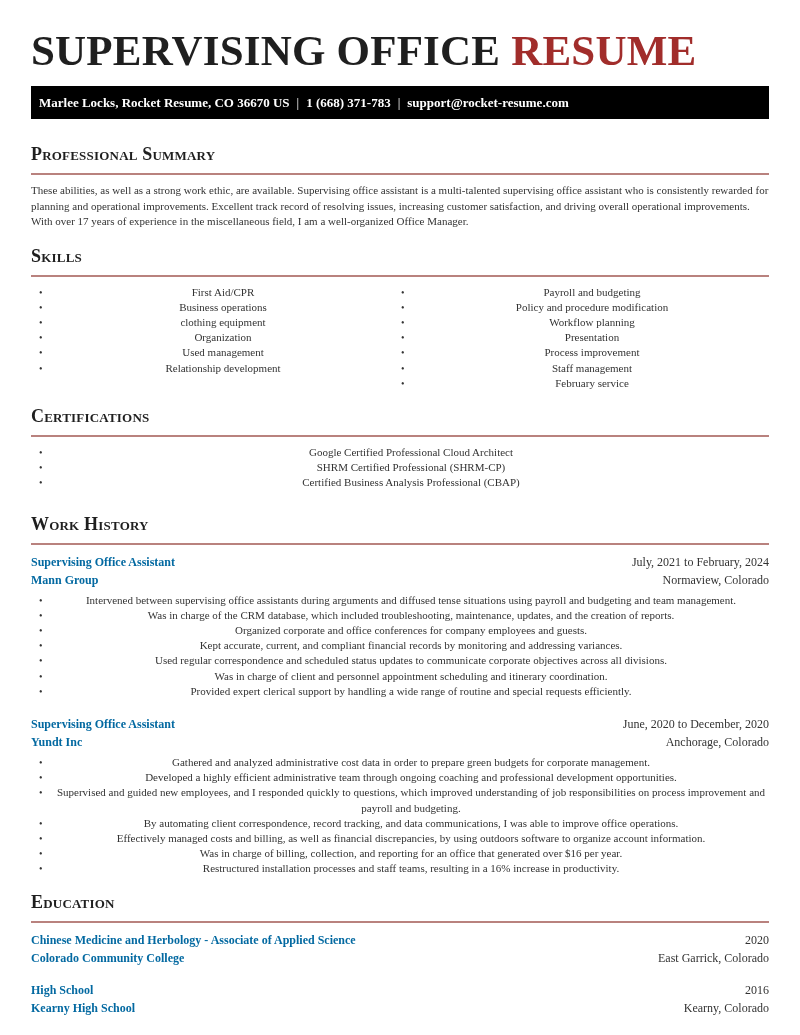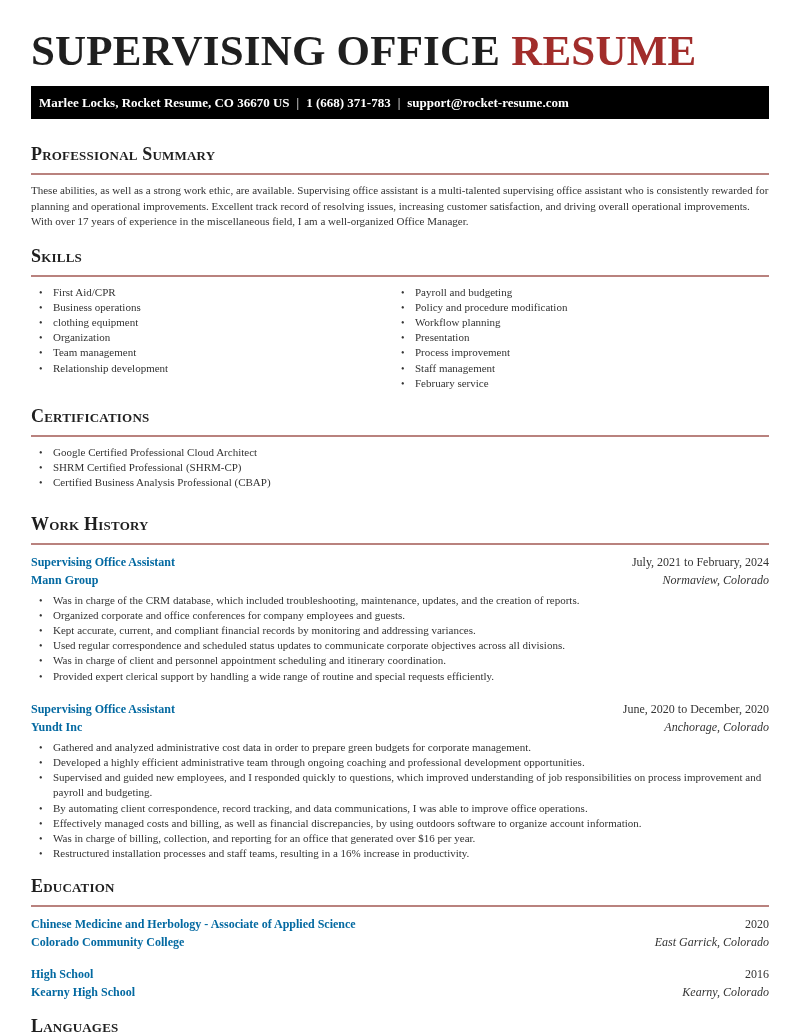"First Aid/CPR" ul.bullets li { text-align: none -> center }
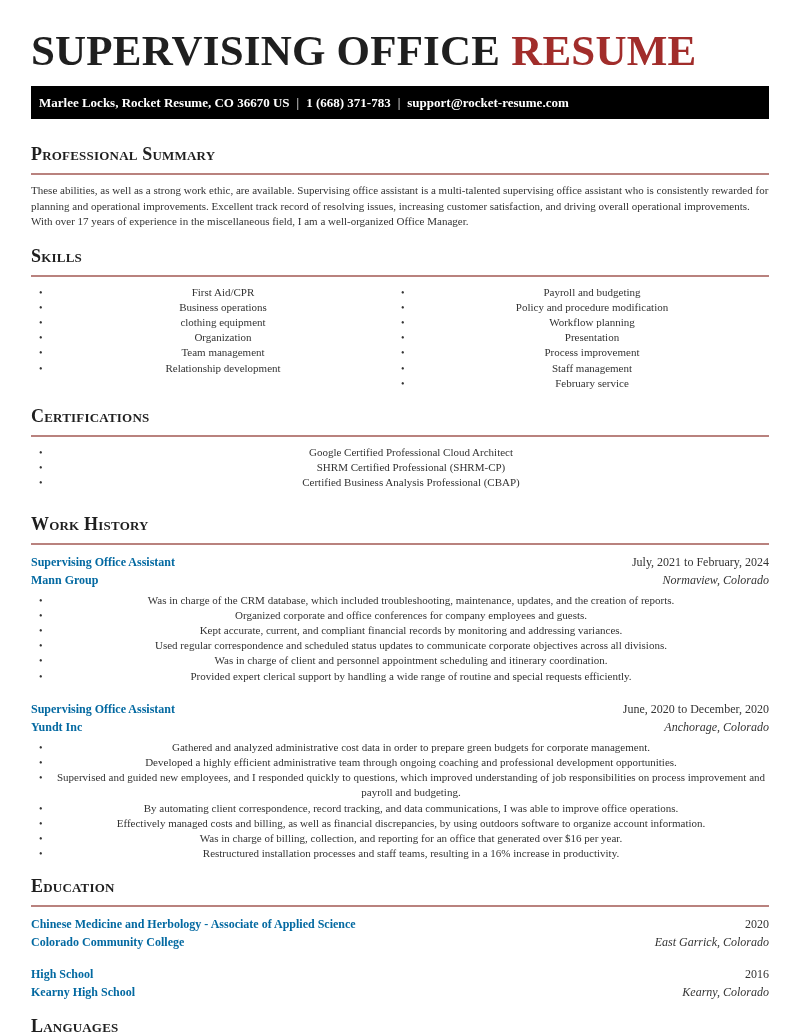"Team management" li { text: Team -> Used }
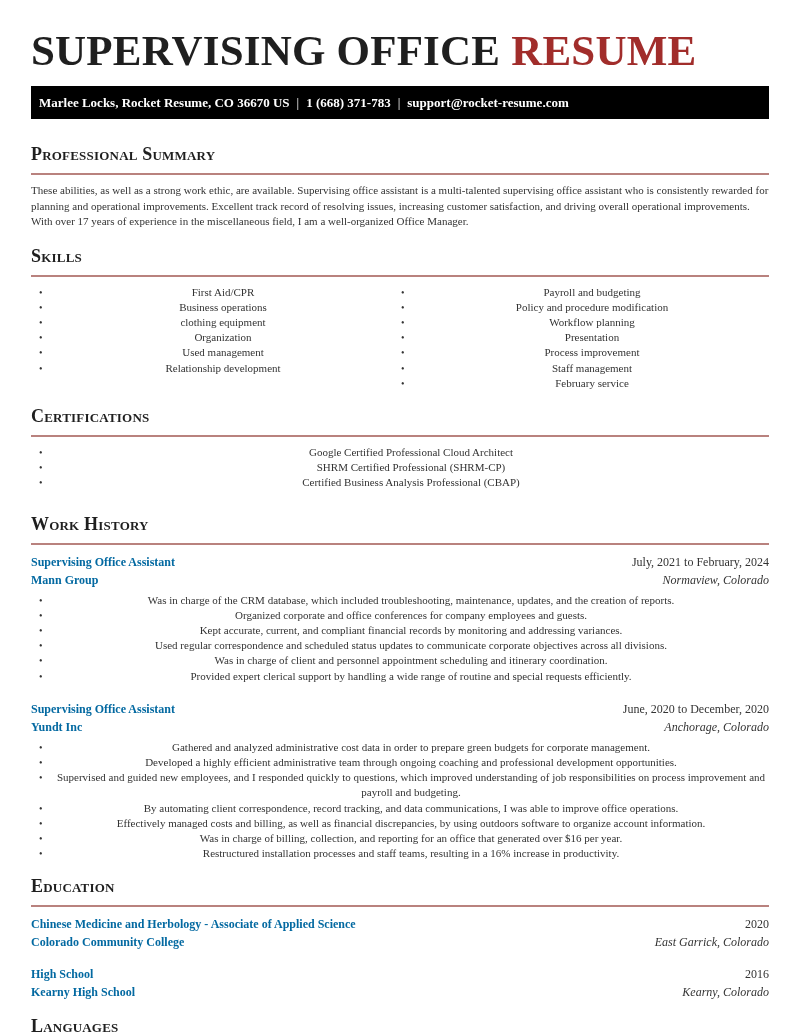"Normaview, Colorado" .job-row .right.italic { font-style: italic -> none }
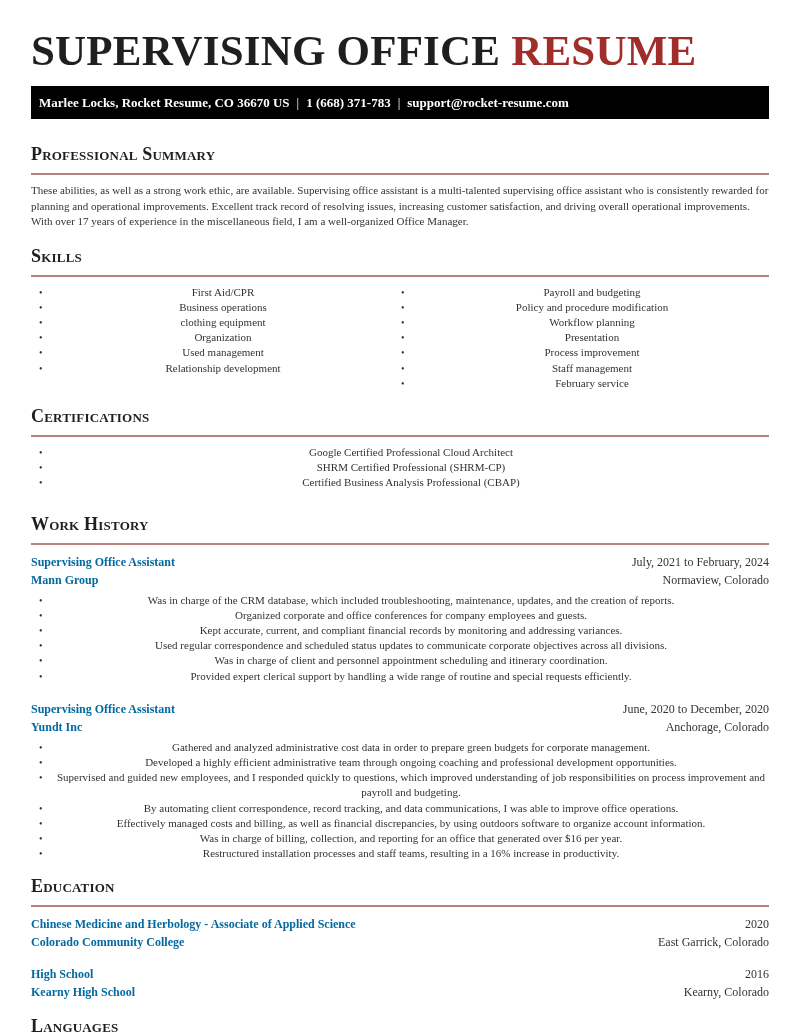"Intervened between supervising office" li { html: none -> <li>Intervened between supervising office assistants during arguments and diffused tense situations using payroll and budgeting and team management.</li> }
